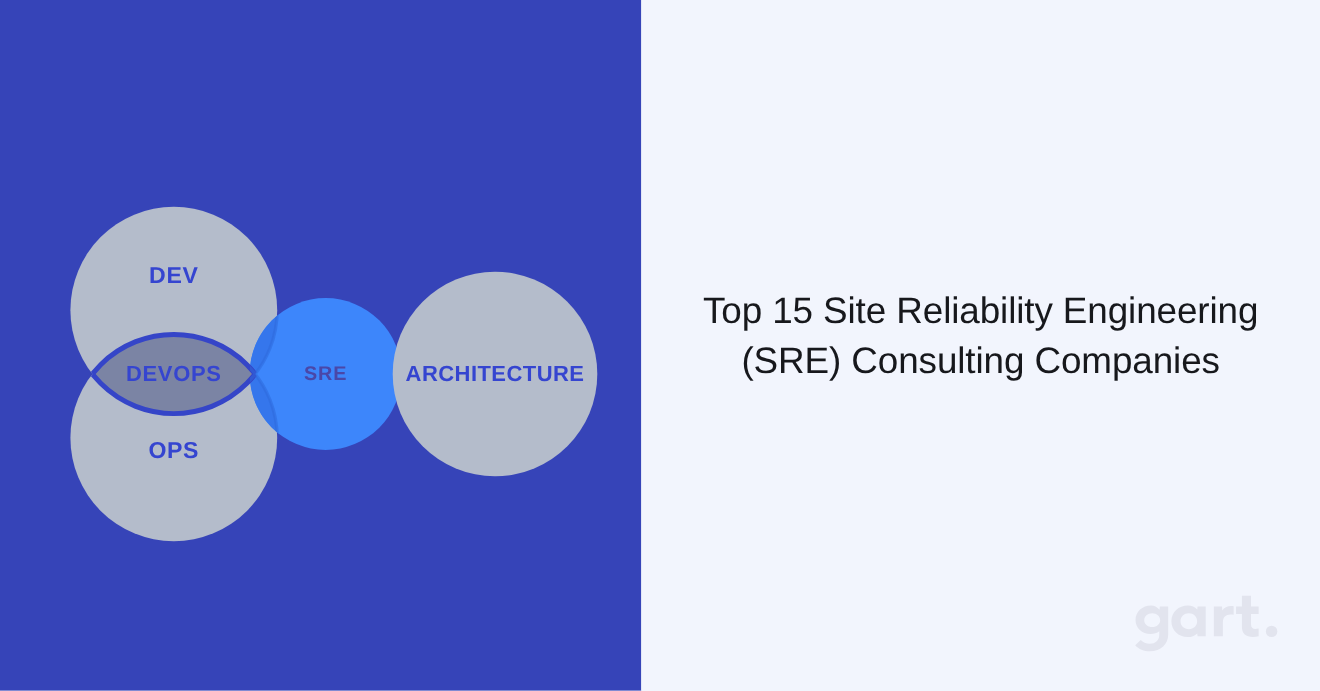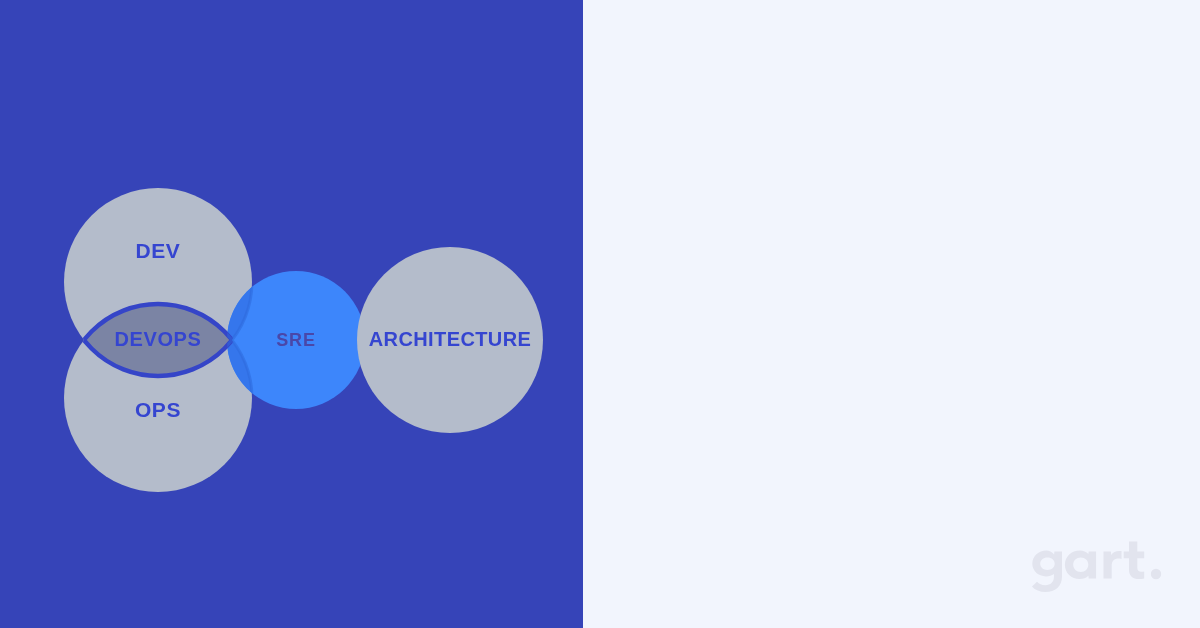"Top 15 Site Reliability Engineering" h1.headline { html: none -> <h1> <span>Top 15 Site Reliability Engineering</span> <br> <span>(SRE) Consulting Companies</span> </h1> }
